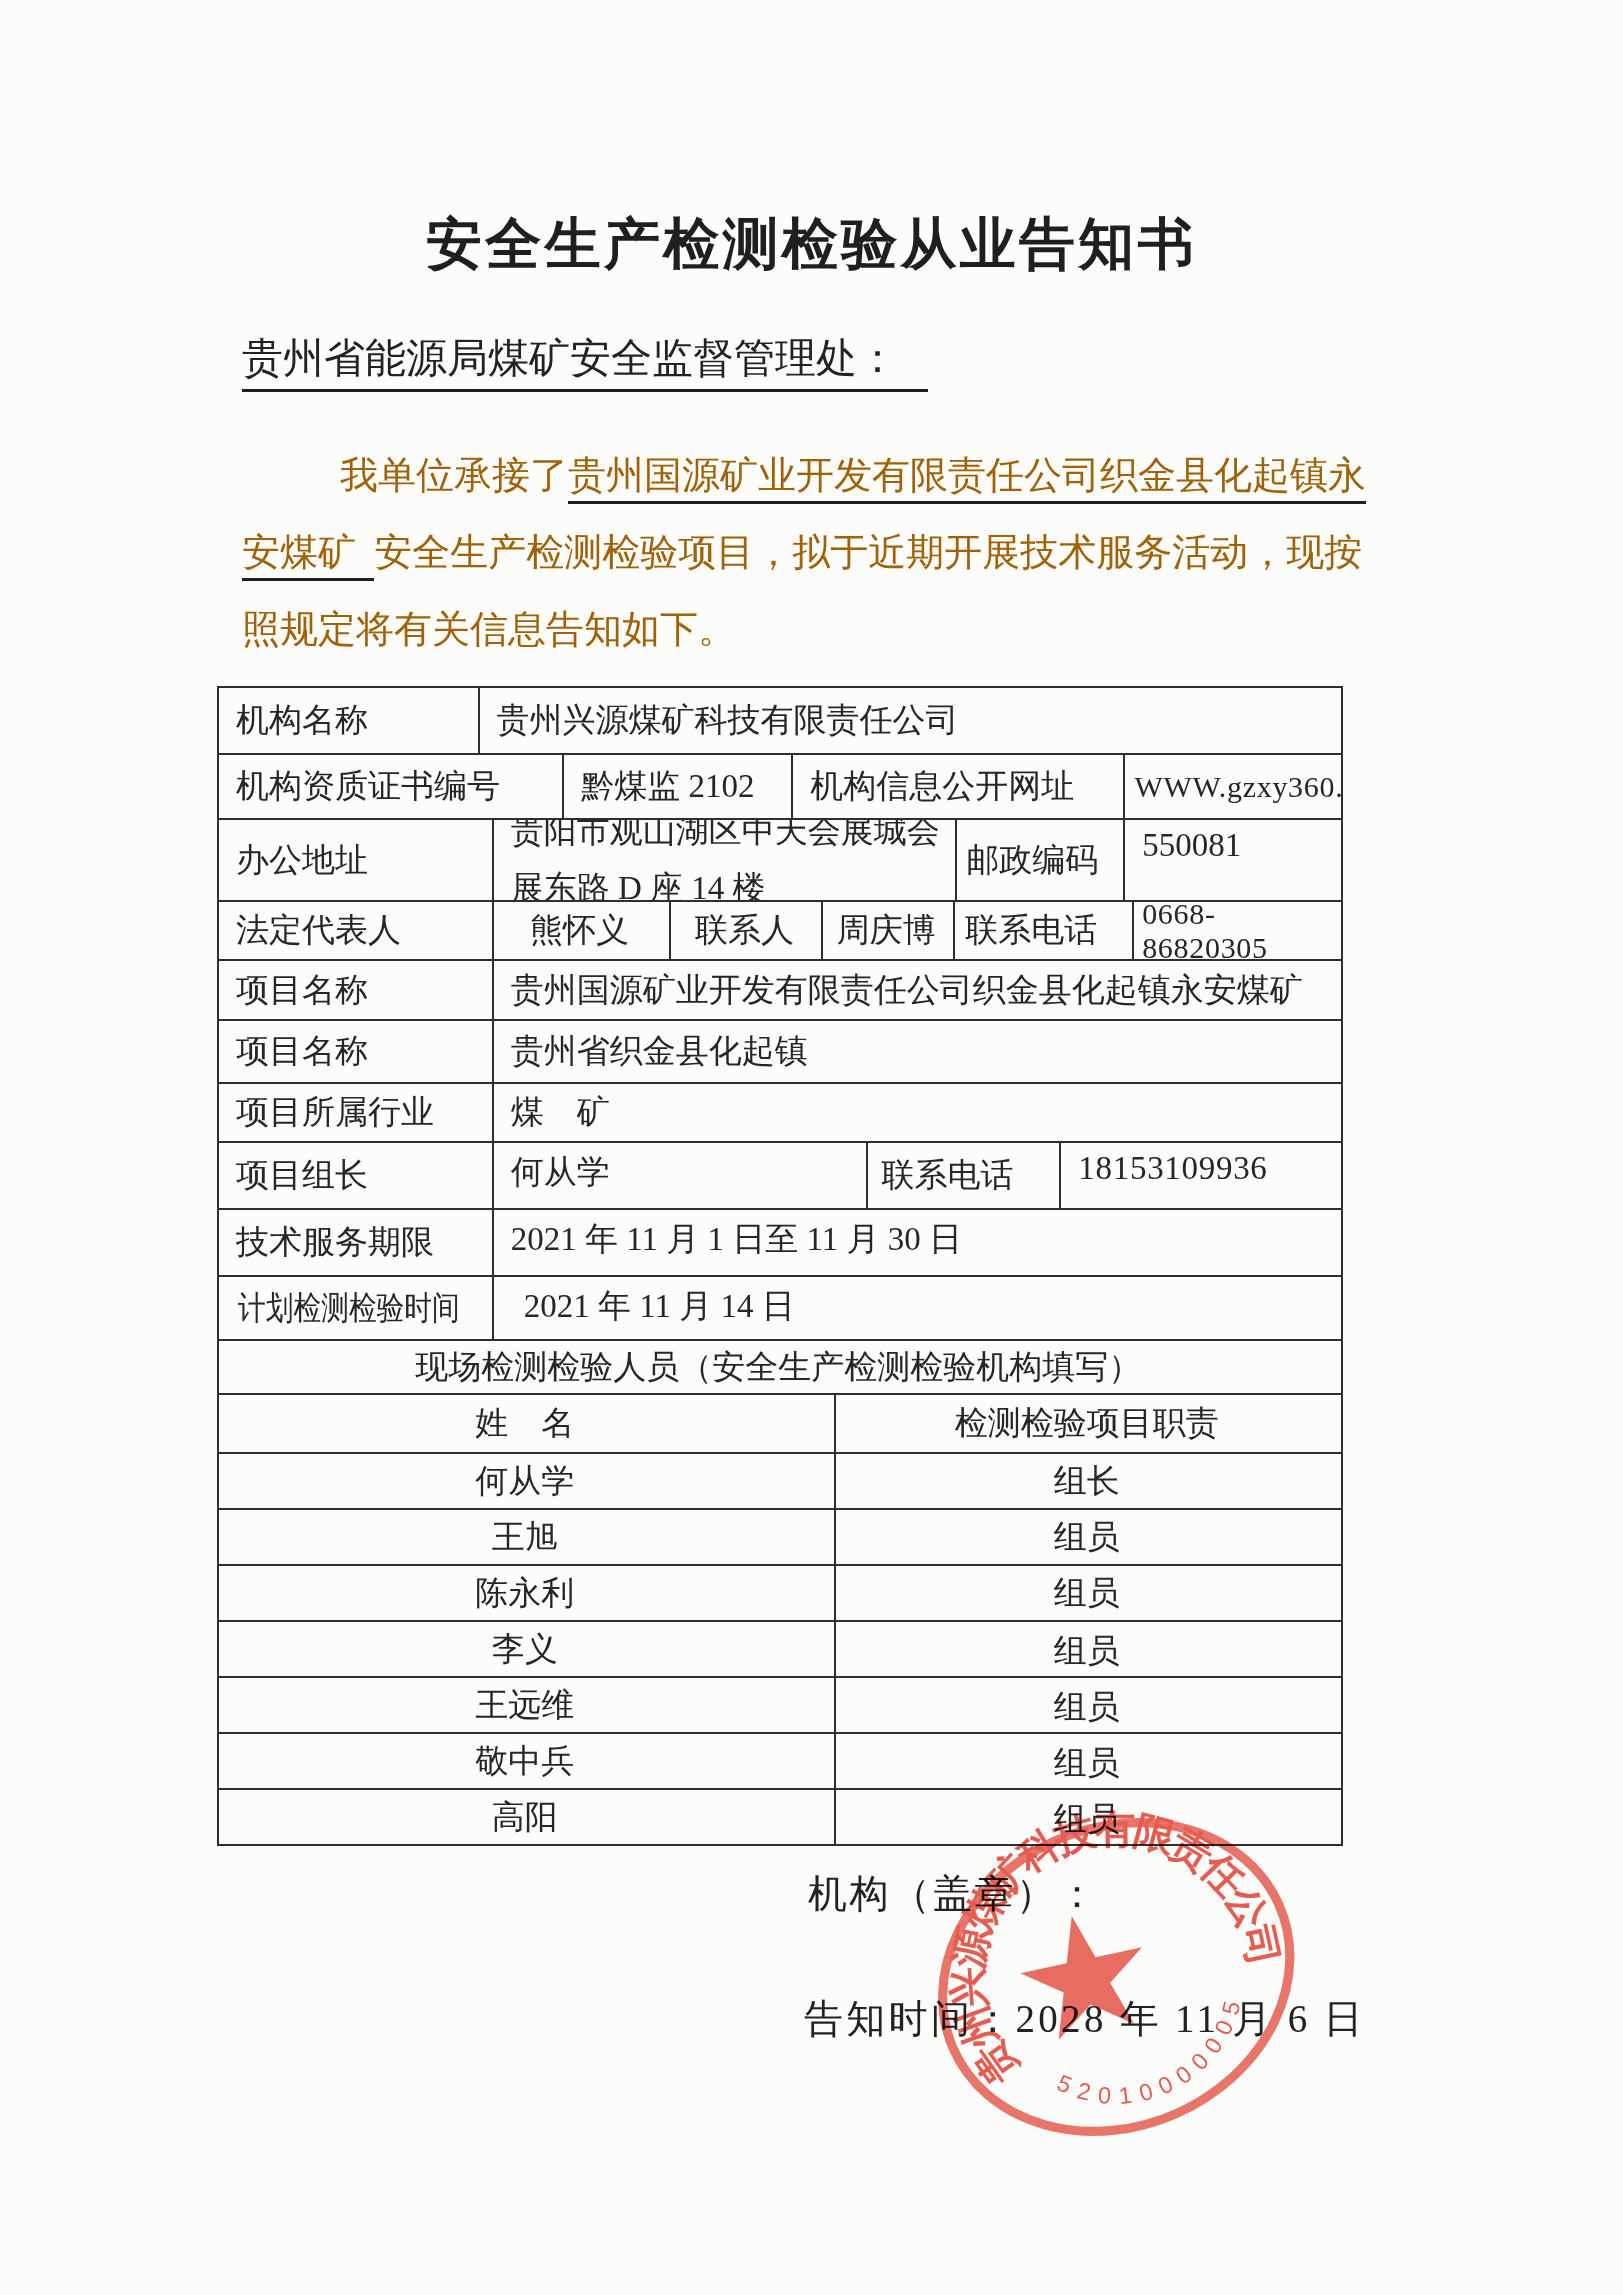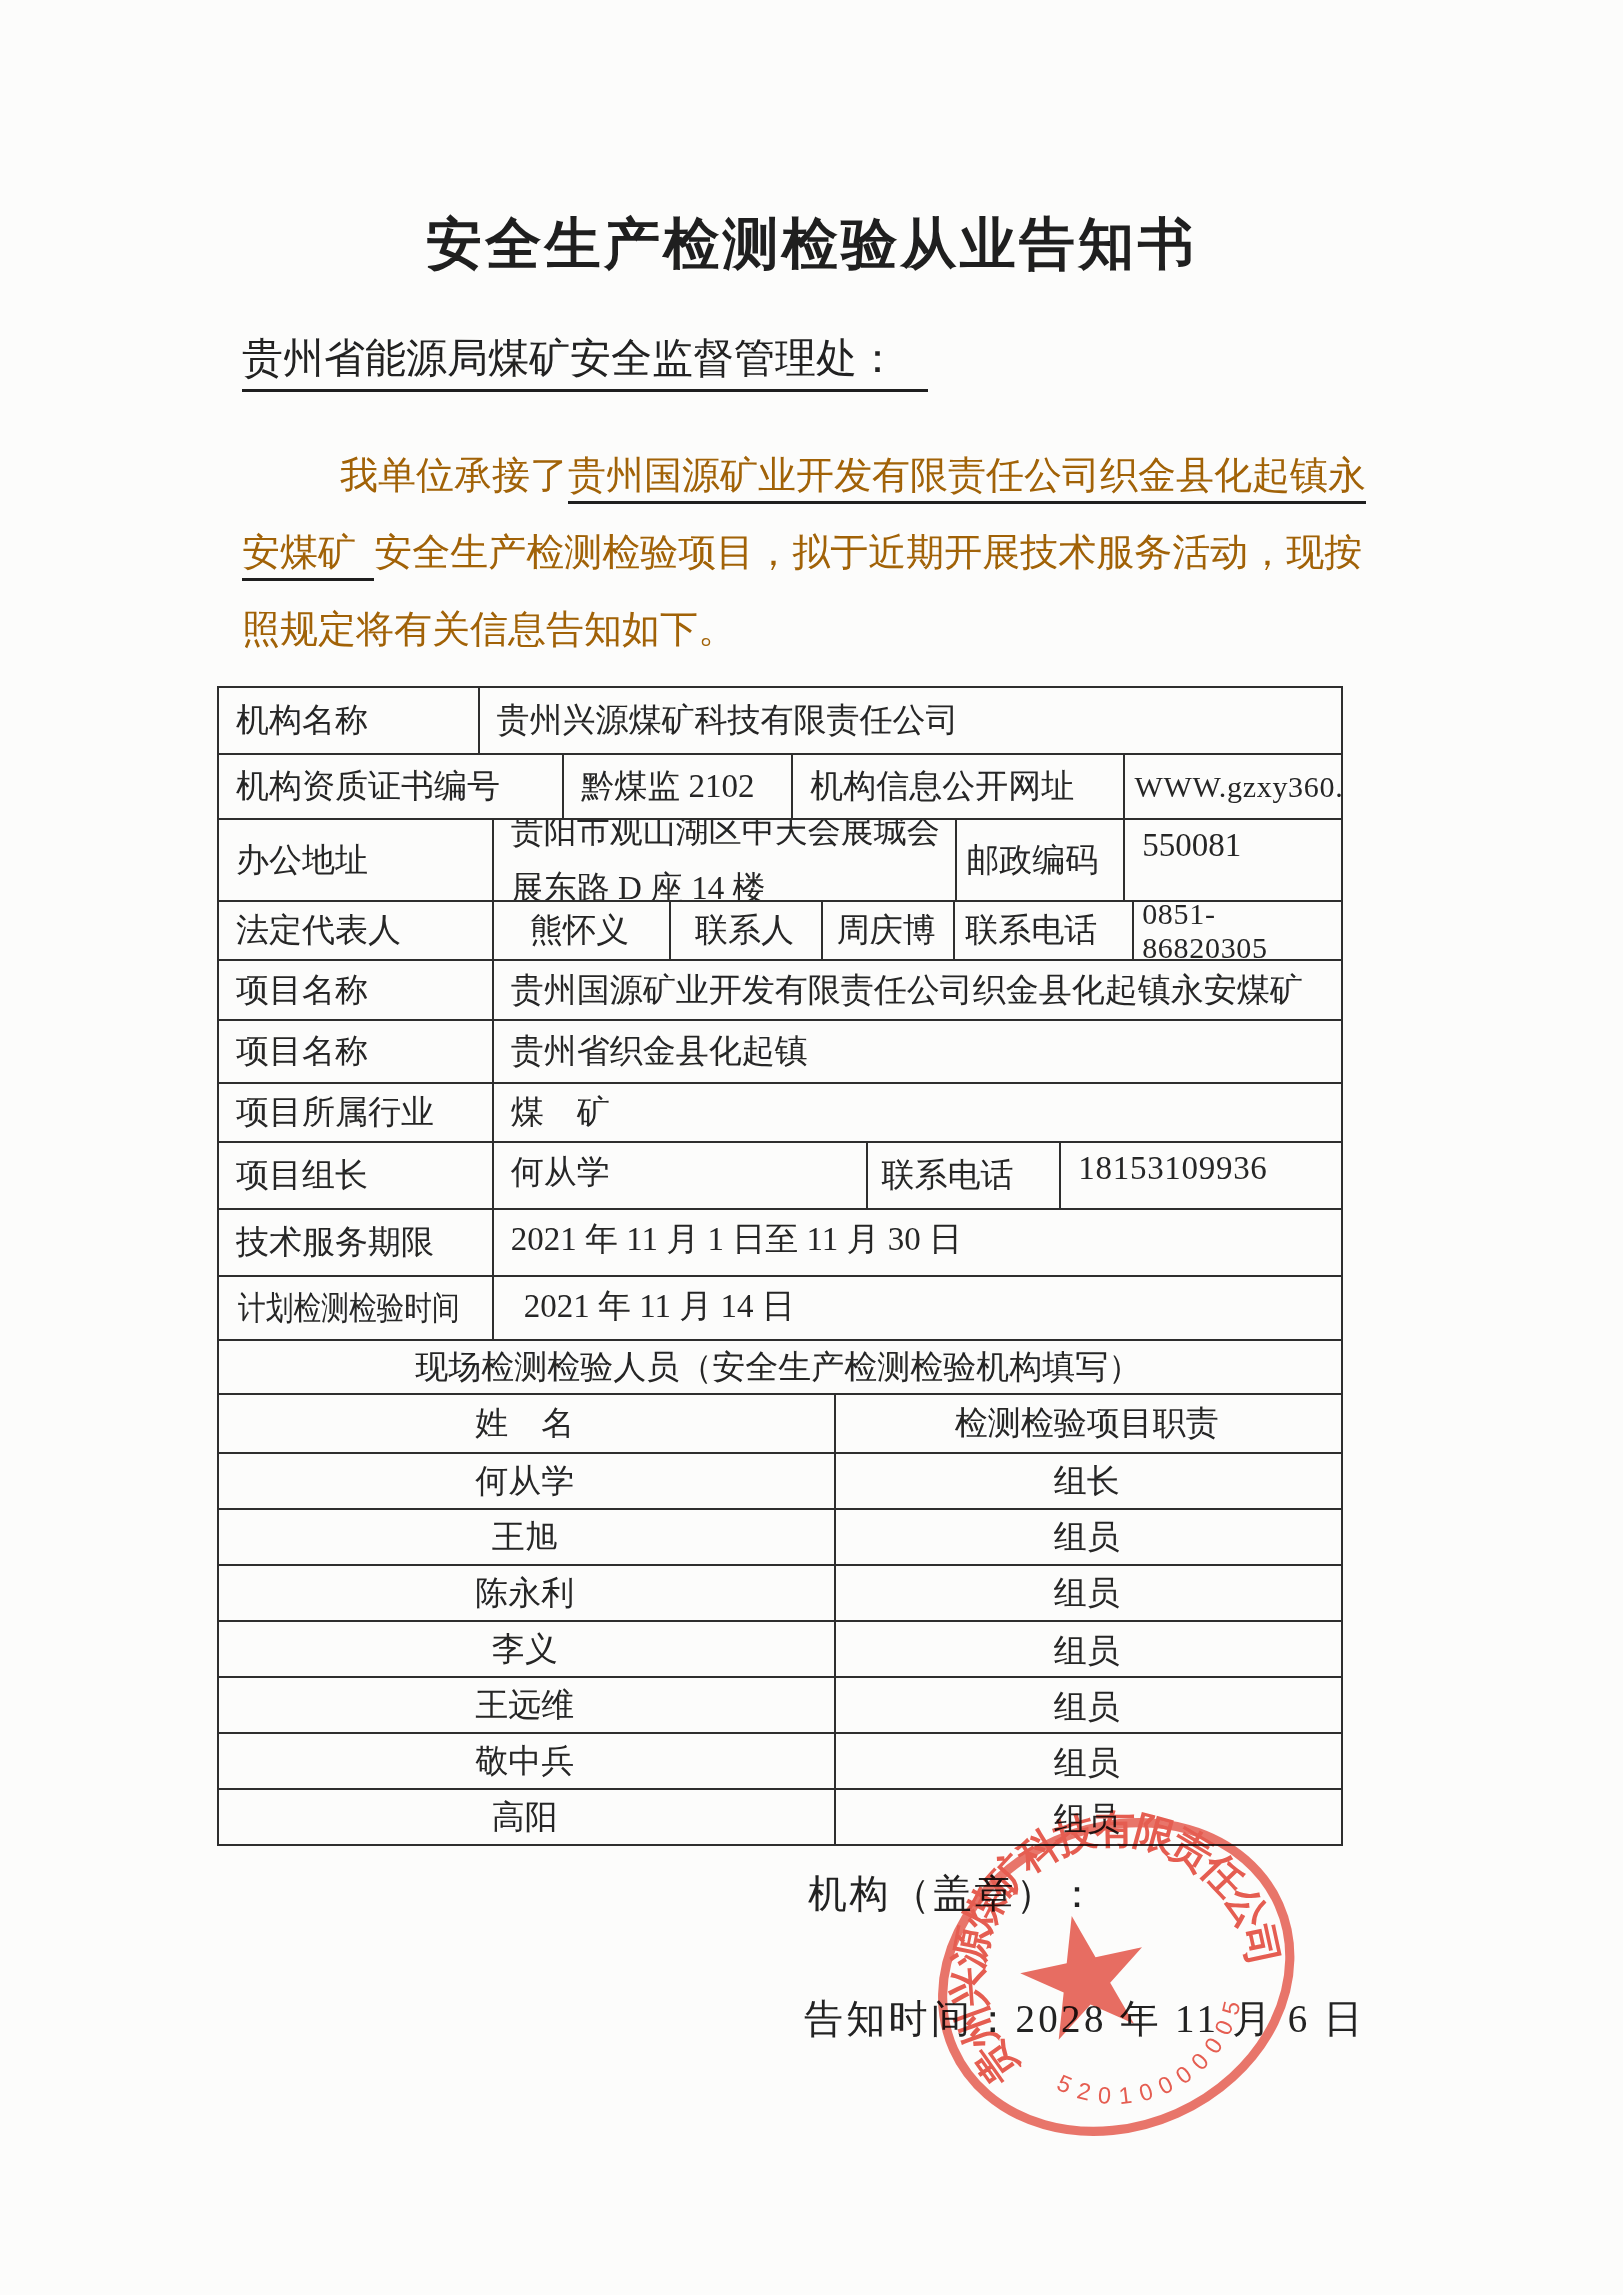"0851-86820305" div.tcell { text: 0851-86820305 -> 0668-86820305 }
